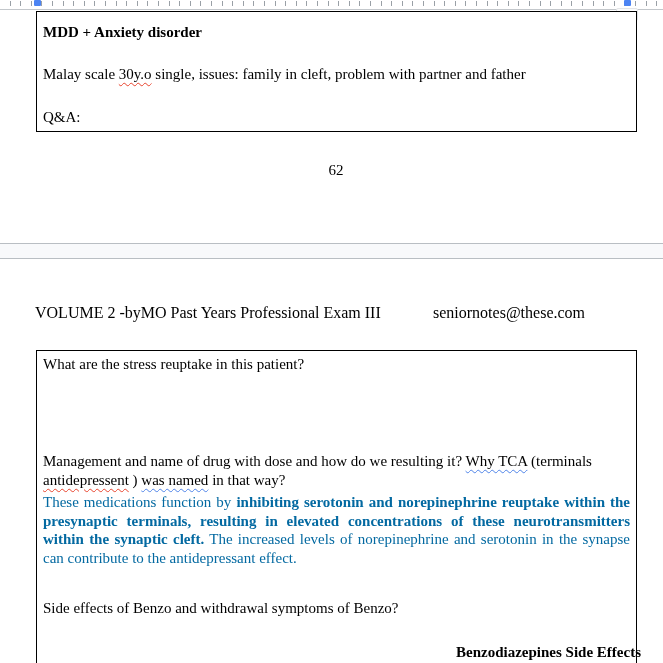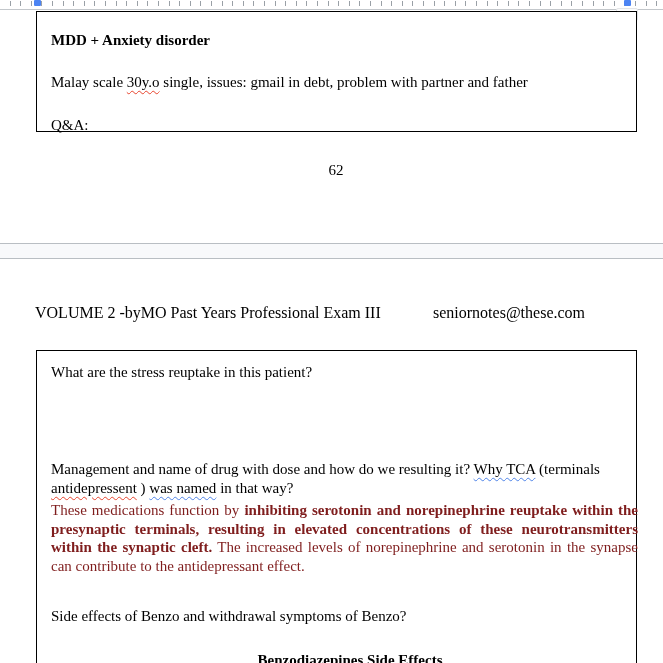"MDD + Anxiety disorder" .docbox p { margin: 8px -> 0 }
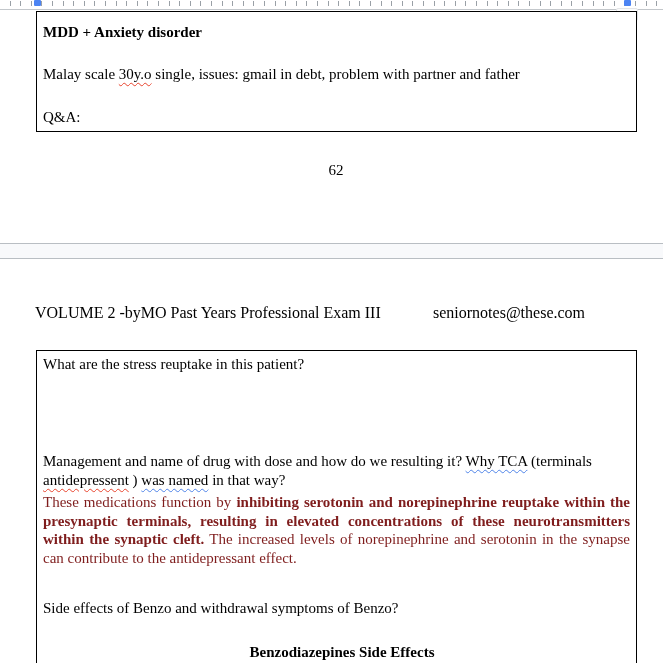"single, issues: gmail in debt," span { text: gmail in debt -> family in cleft }
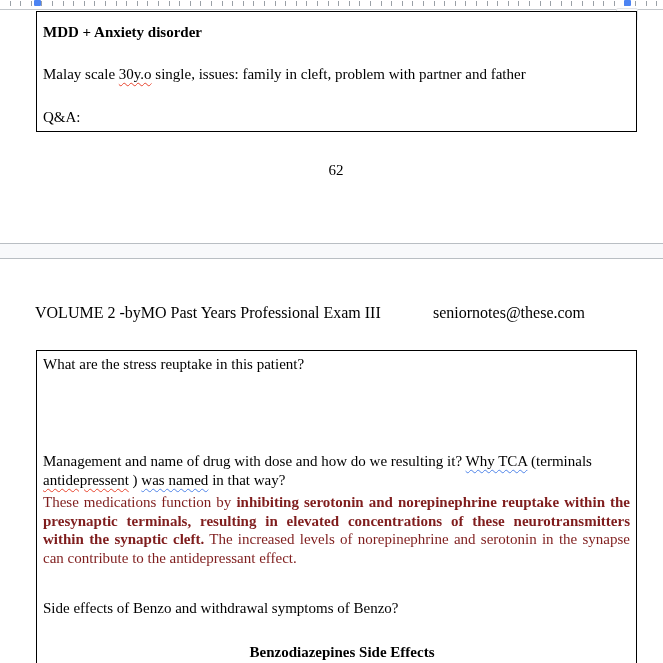"These medications function by inhibiting" .answer { color: #7f1d1d -> #0369a1 }
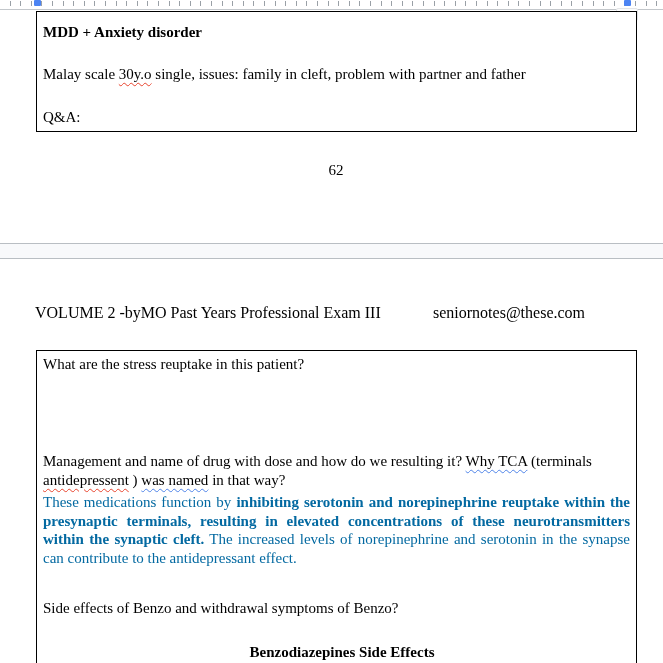"Benzodiazepines Side Effects" .bigheading { text-align: center -> right }
